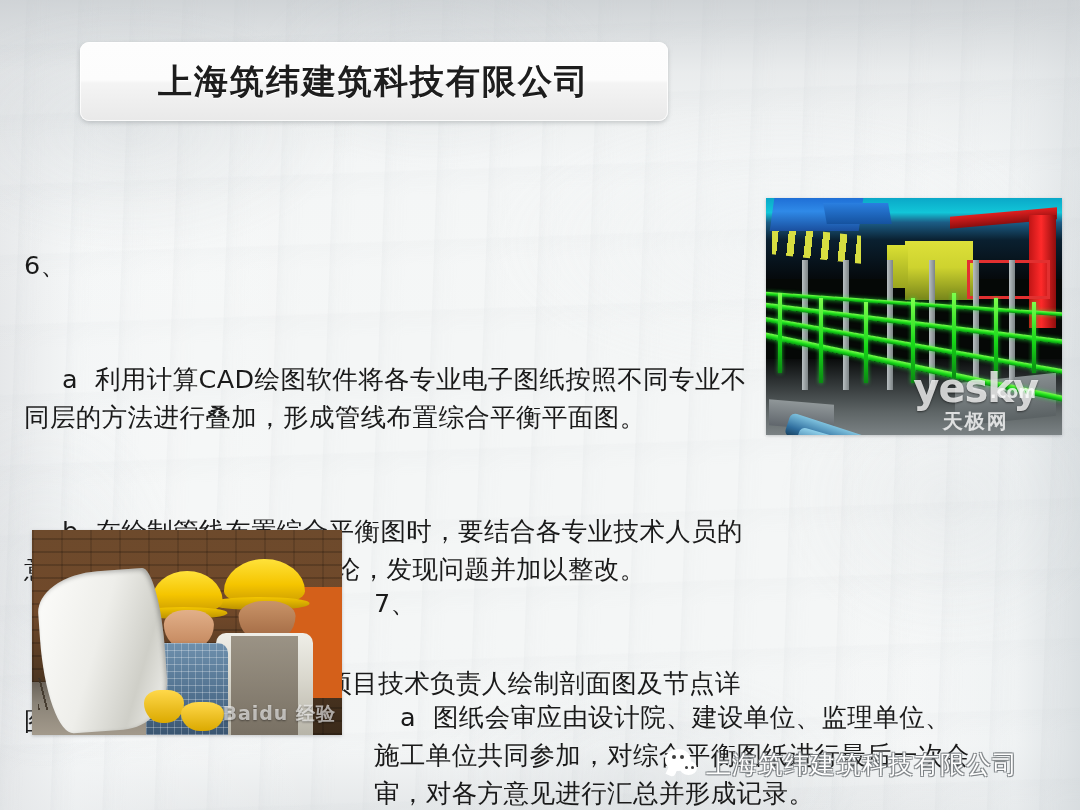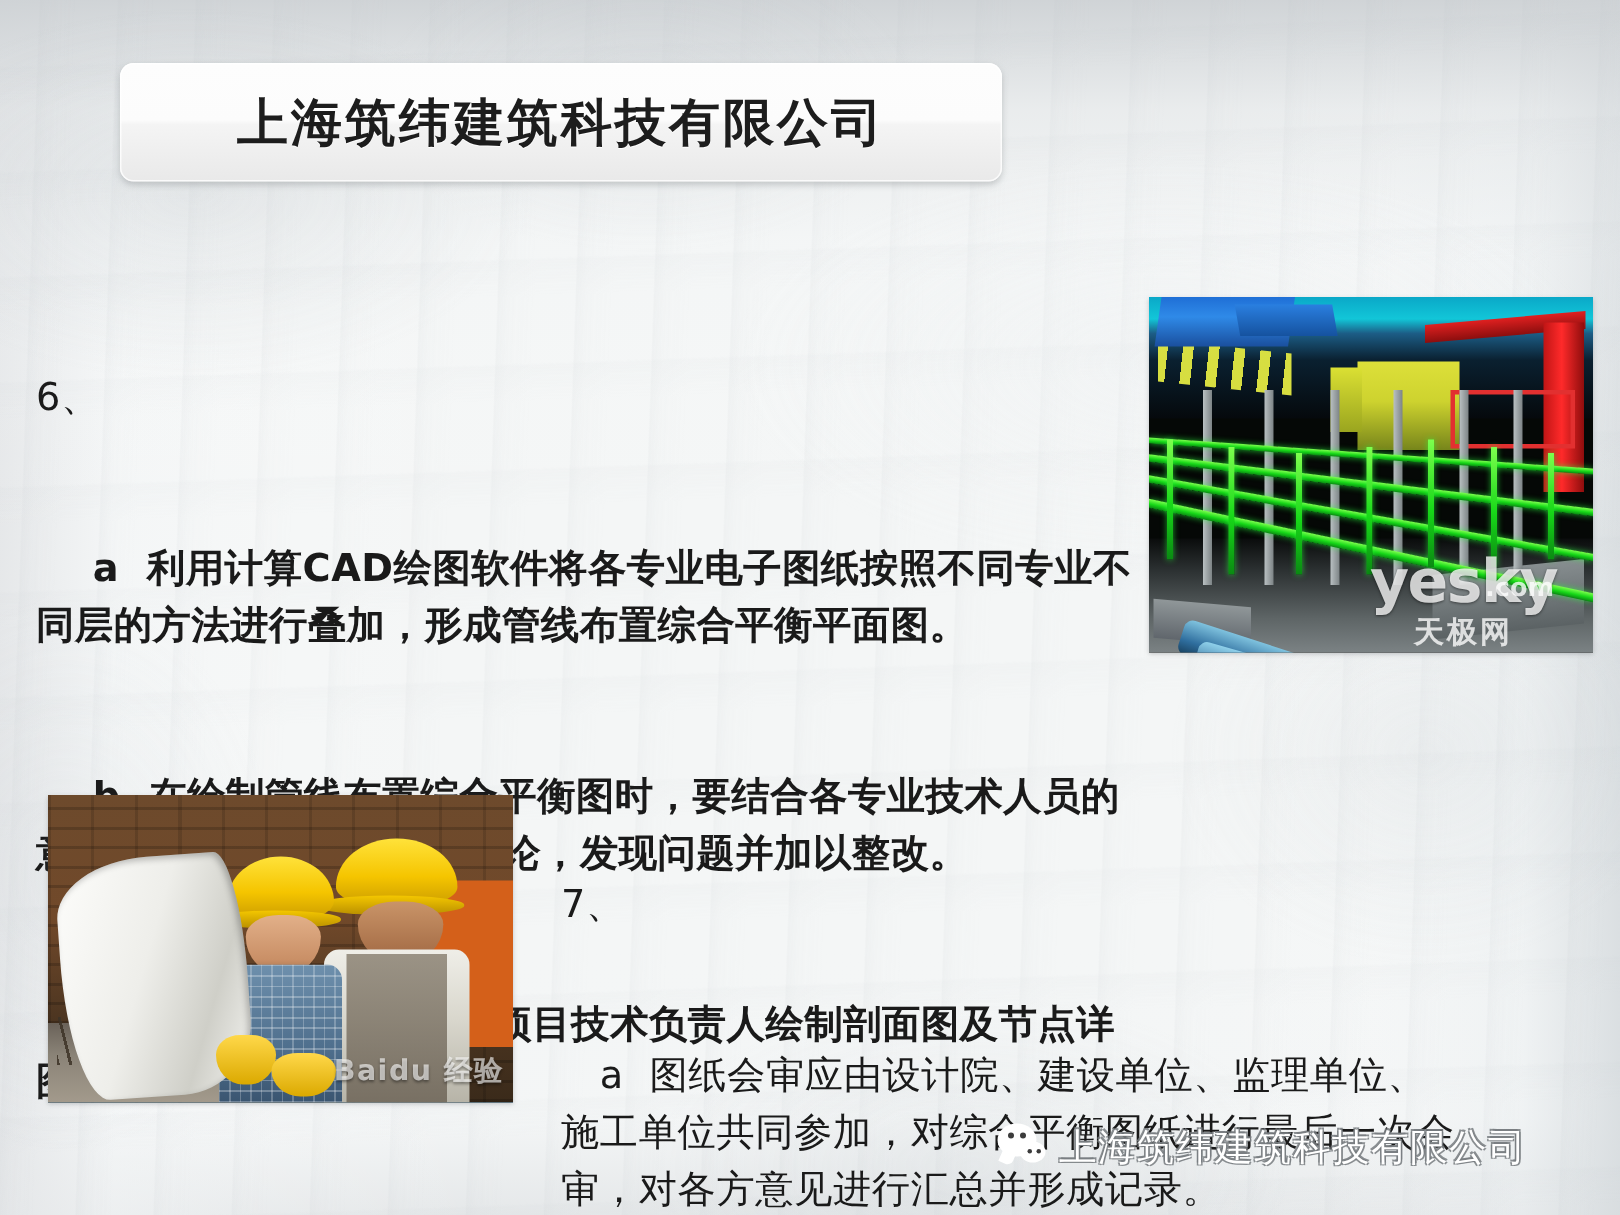"a 利用计算CAD绘图软件将各专业电子图纸按照不同专业不同层的方法进行叠加，形成管线布置综合平衡平面图。" .line-indent-3 { font-weight: bold -> none }
